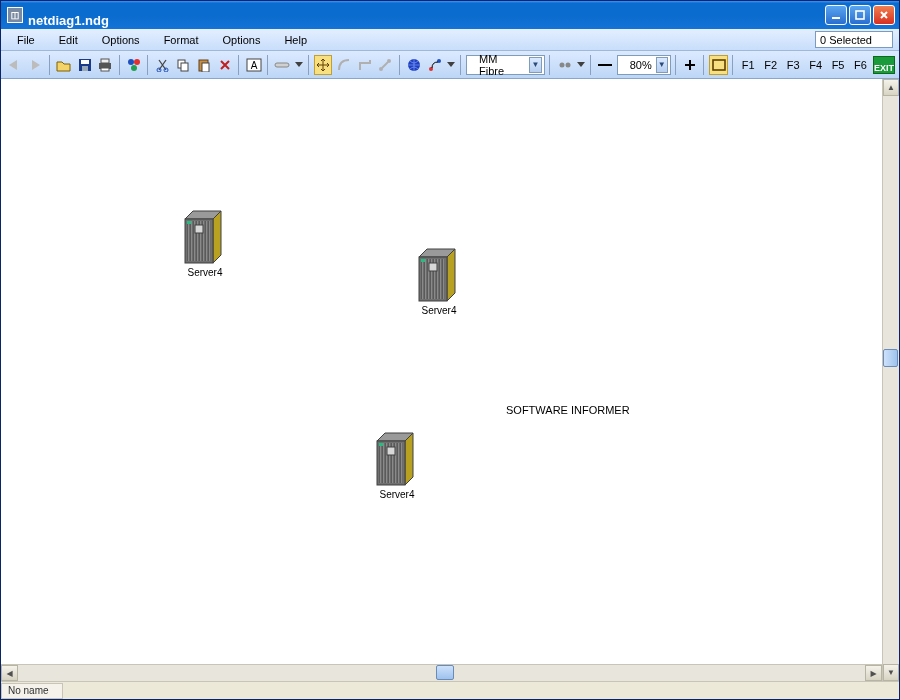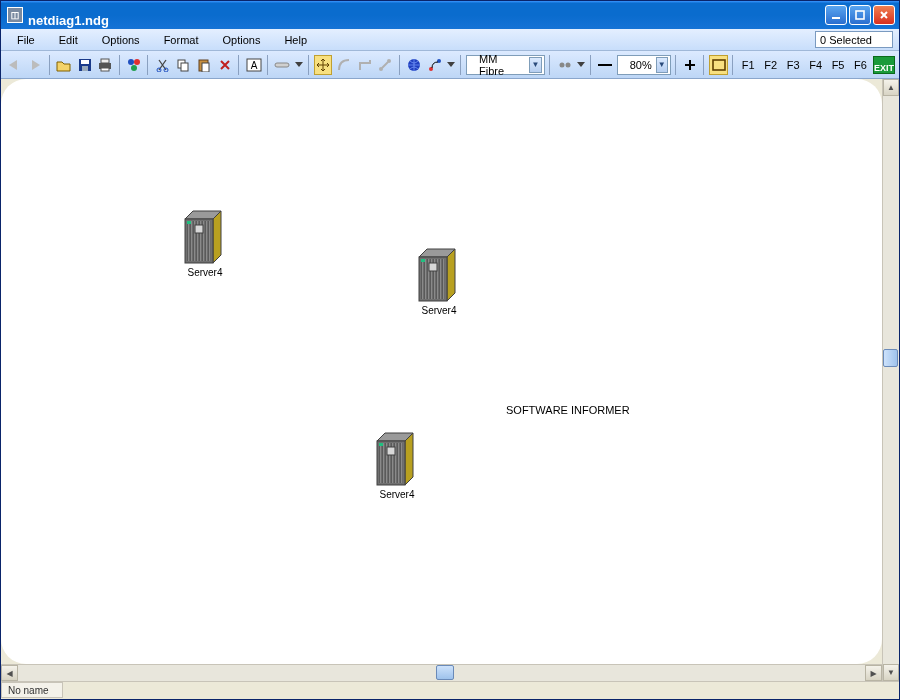"Server4" .canvas { border-radius: 25px -> none }
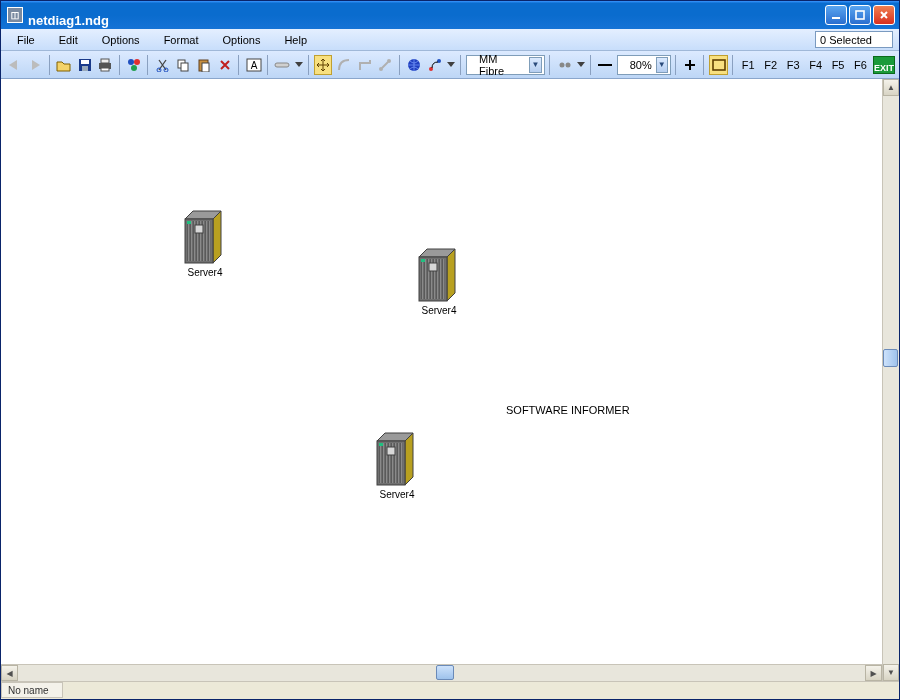"No name" .statusbar { align-items: flex-start -> center }
